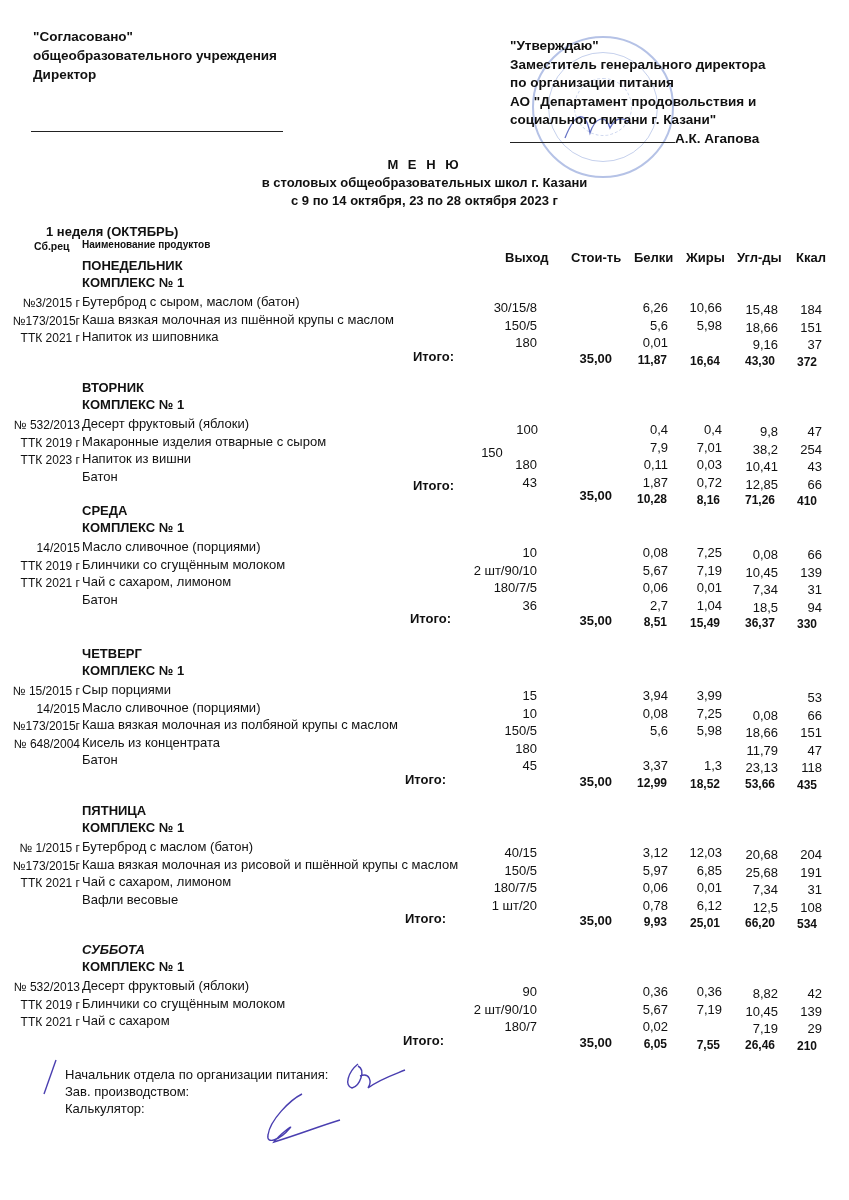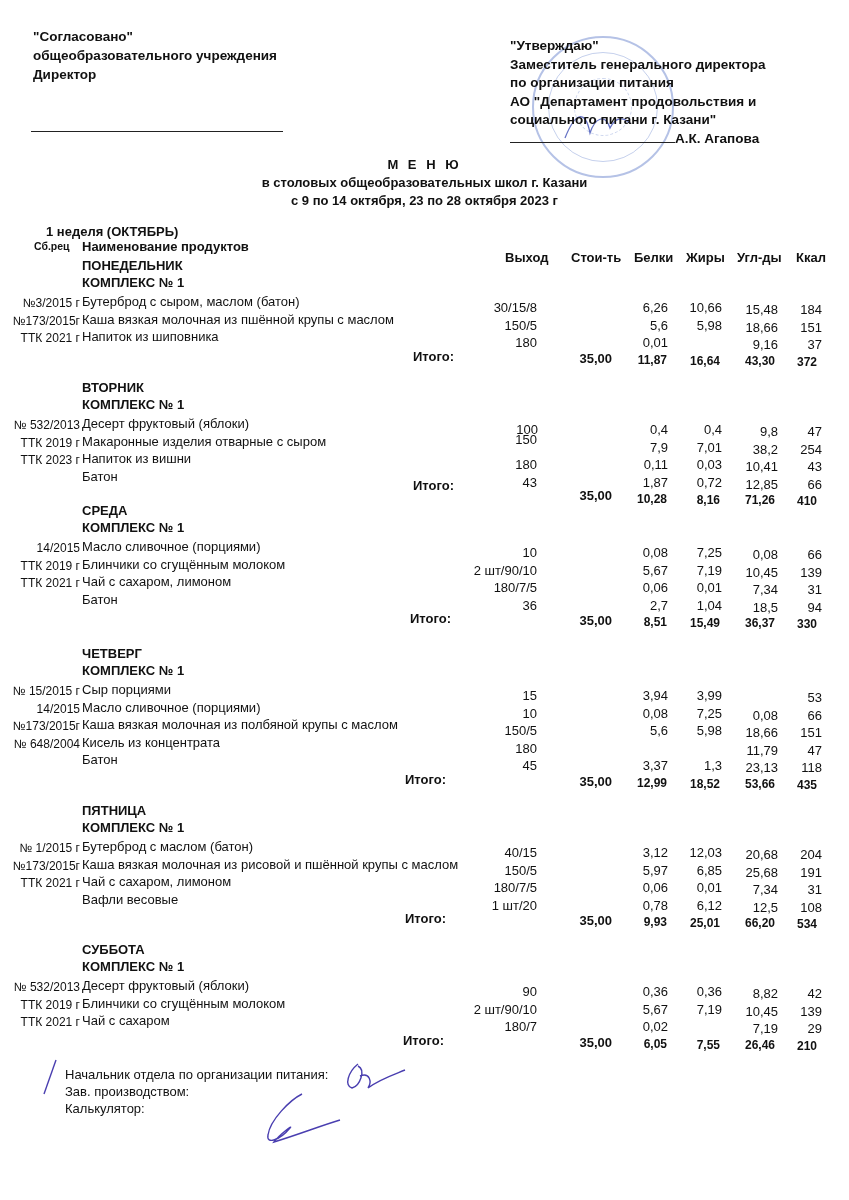"Наименование продуктов" .col-name-h { font-size: 13px -> 10px }
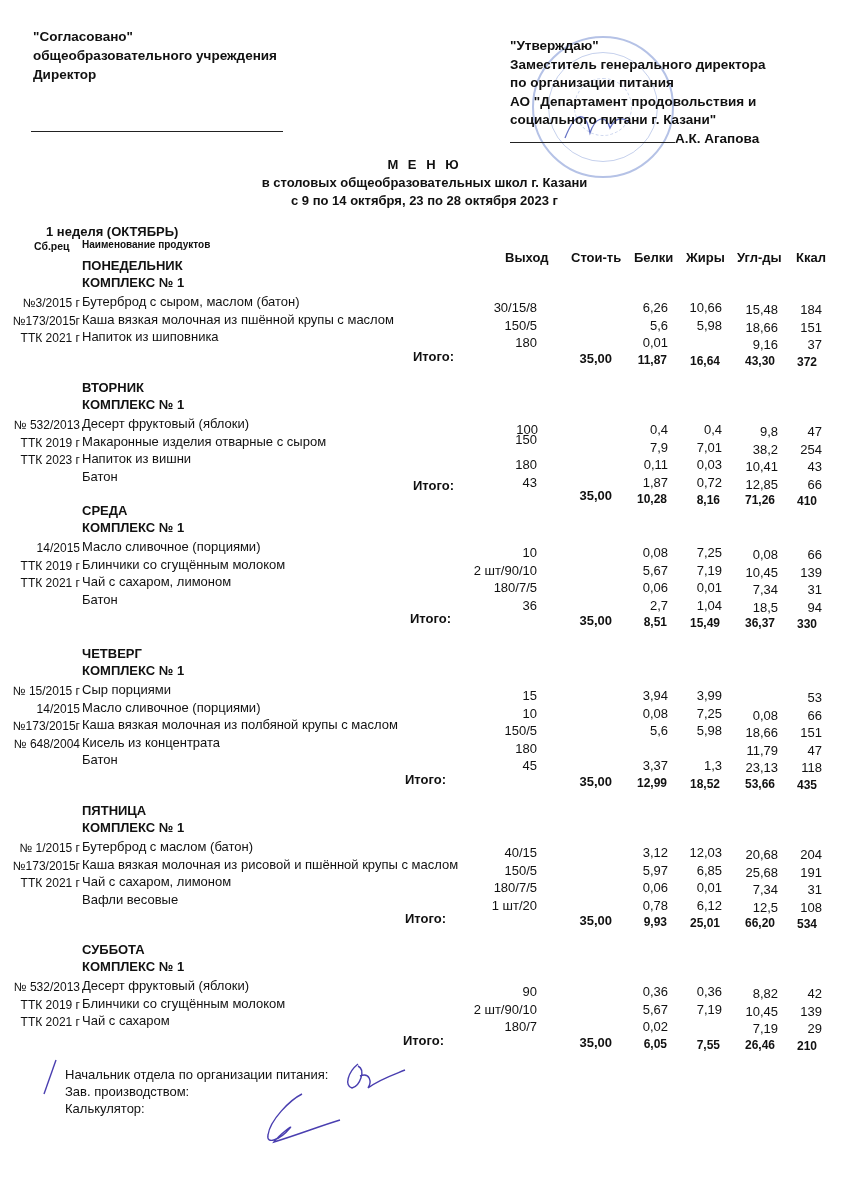"150" div.abs { text-align: none -> center; top: 432px -> 445px }
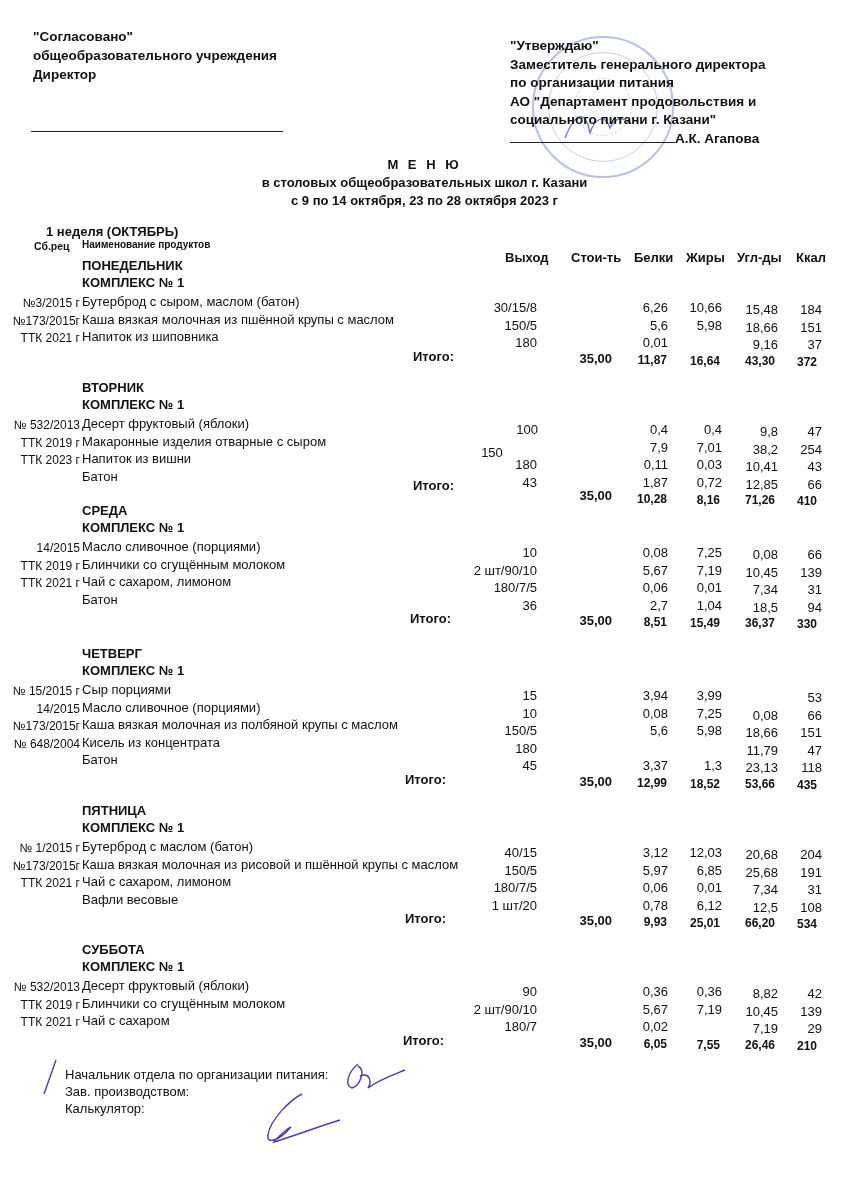"СУББОТА" div.abs { font-style: none -> italic }
